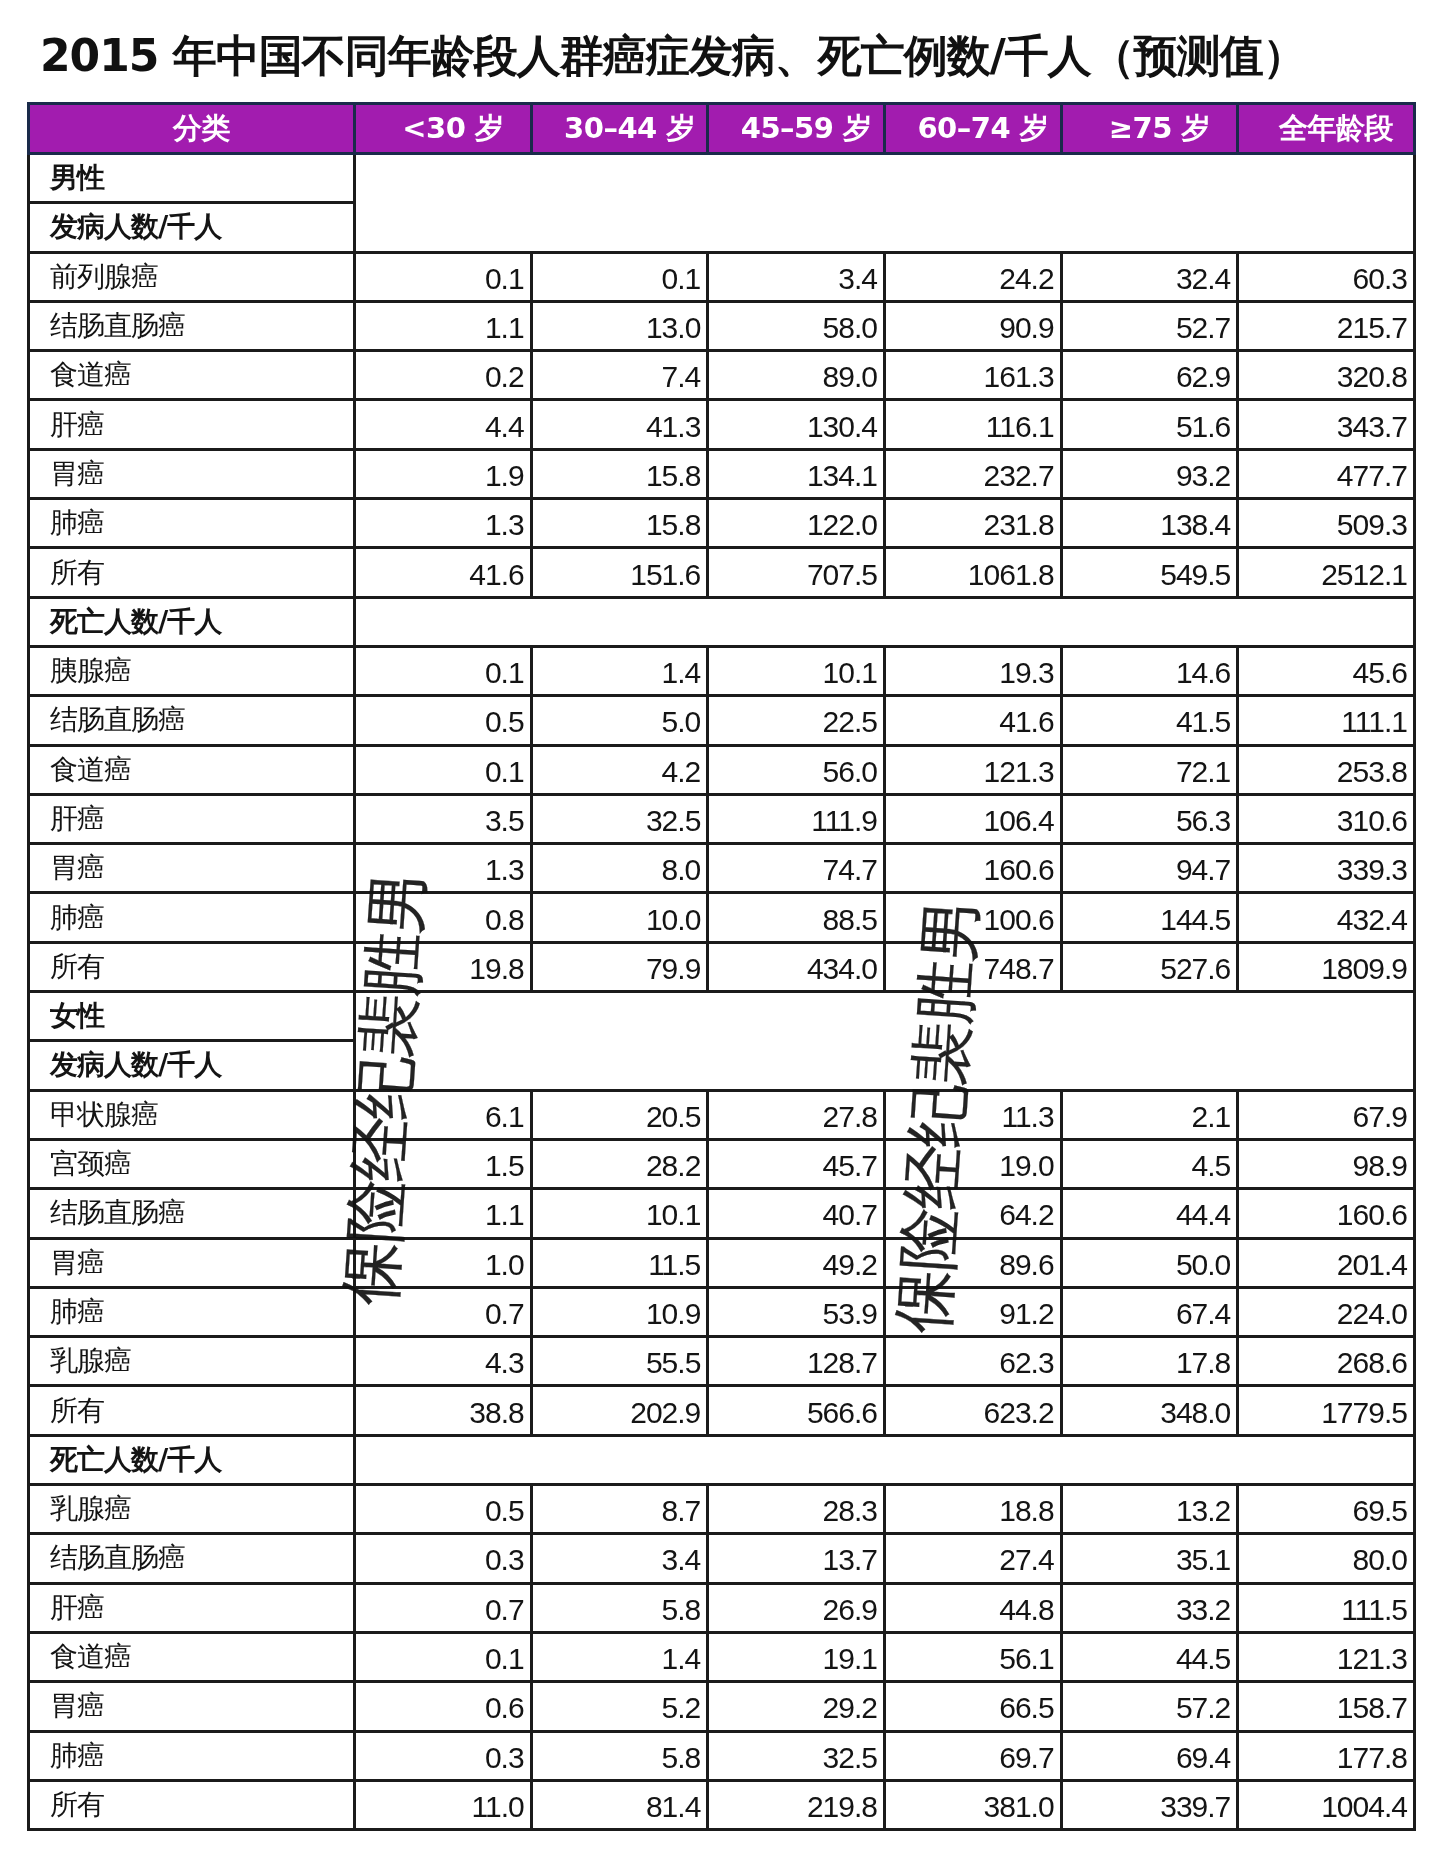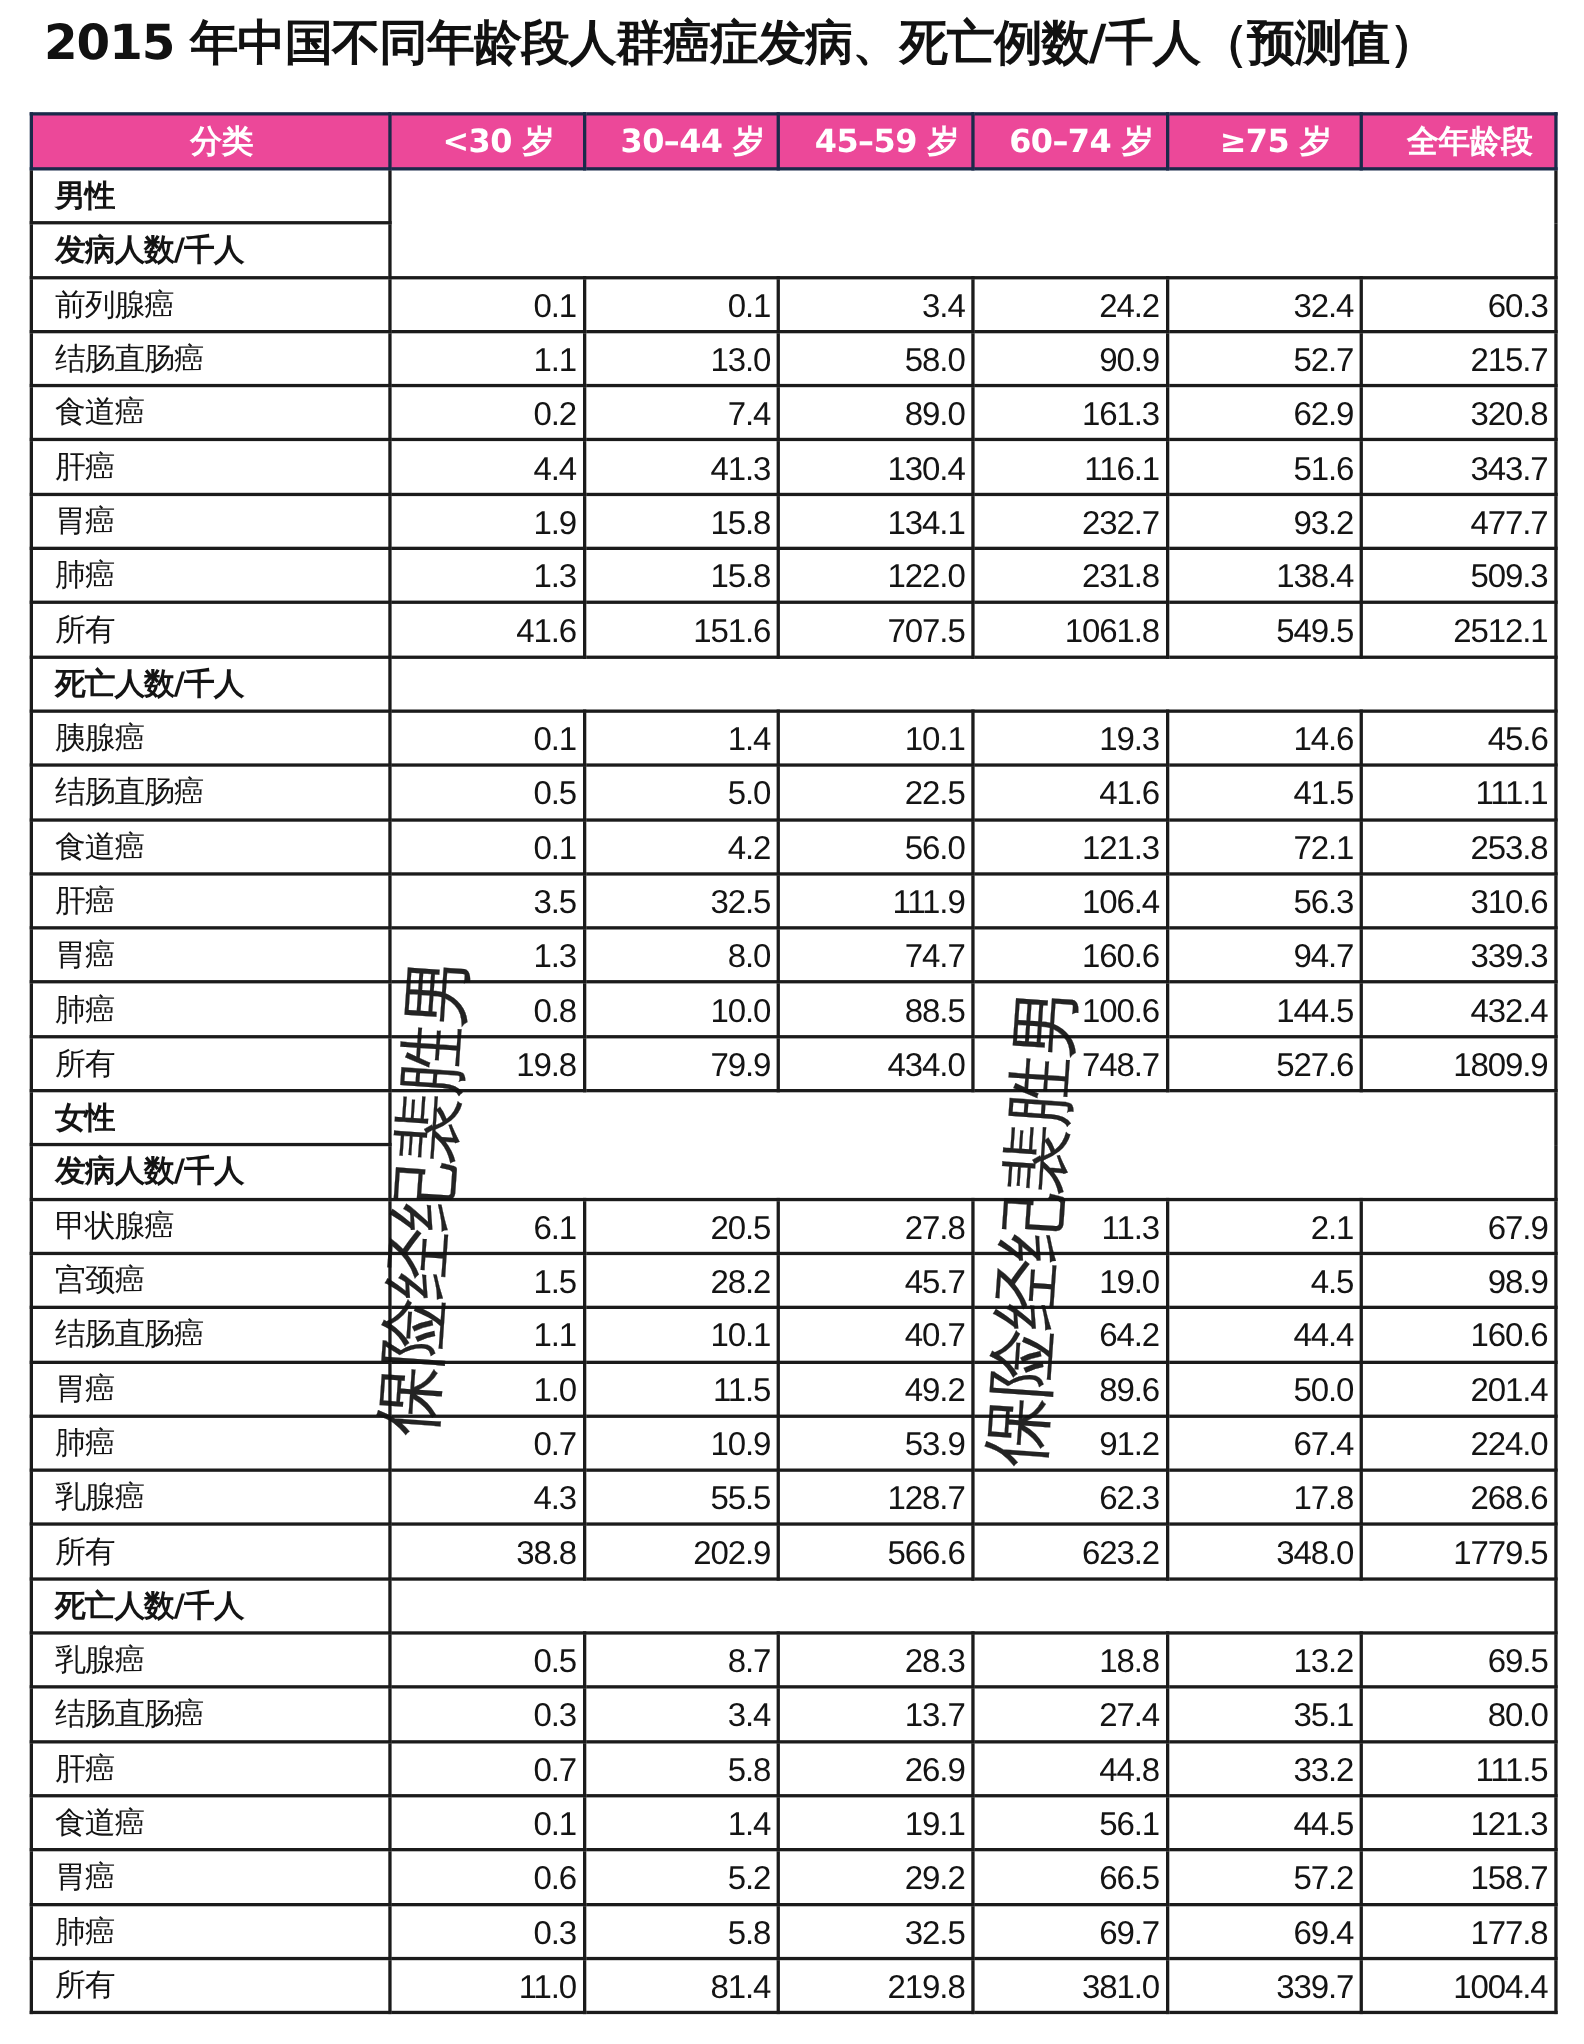"2015 年中国不同年龄段人群癌症发病、死亡例数/千人（预测值）" .title { top: 12px -> 28px }
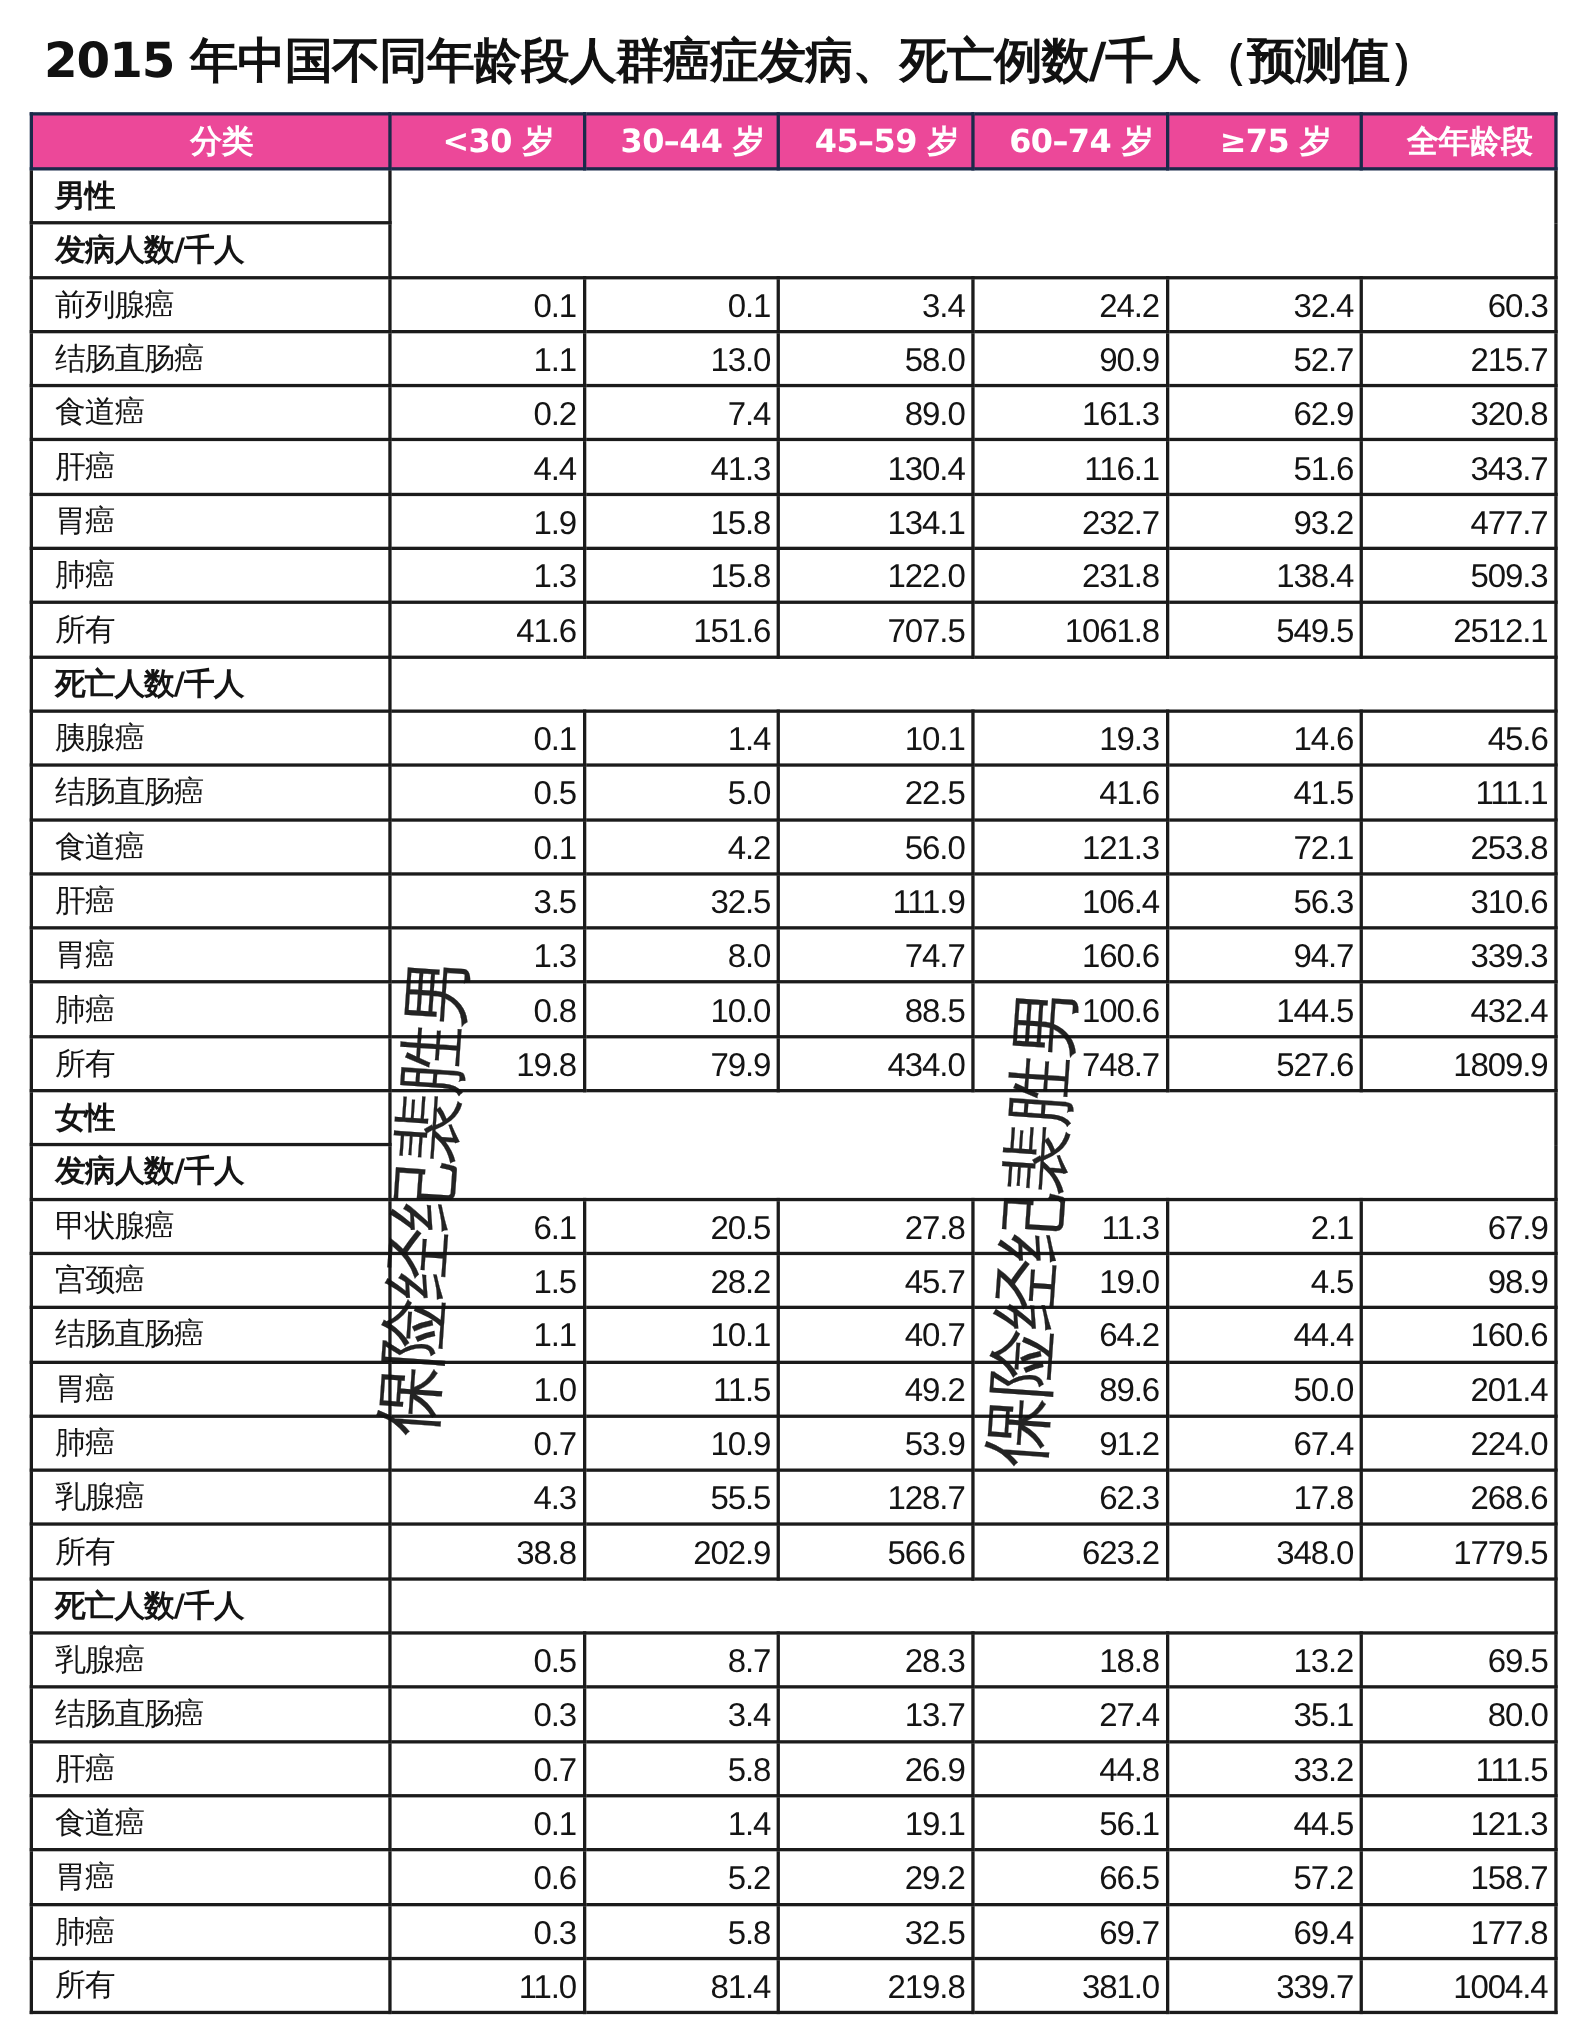"分类" table.data thead th { background: #ec4899 -> #a21caf }
